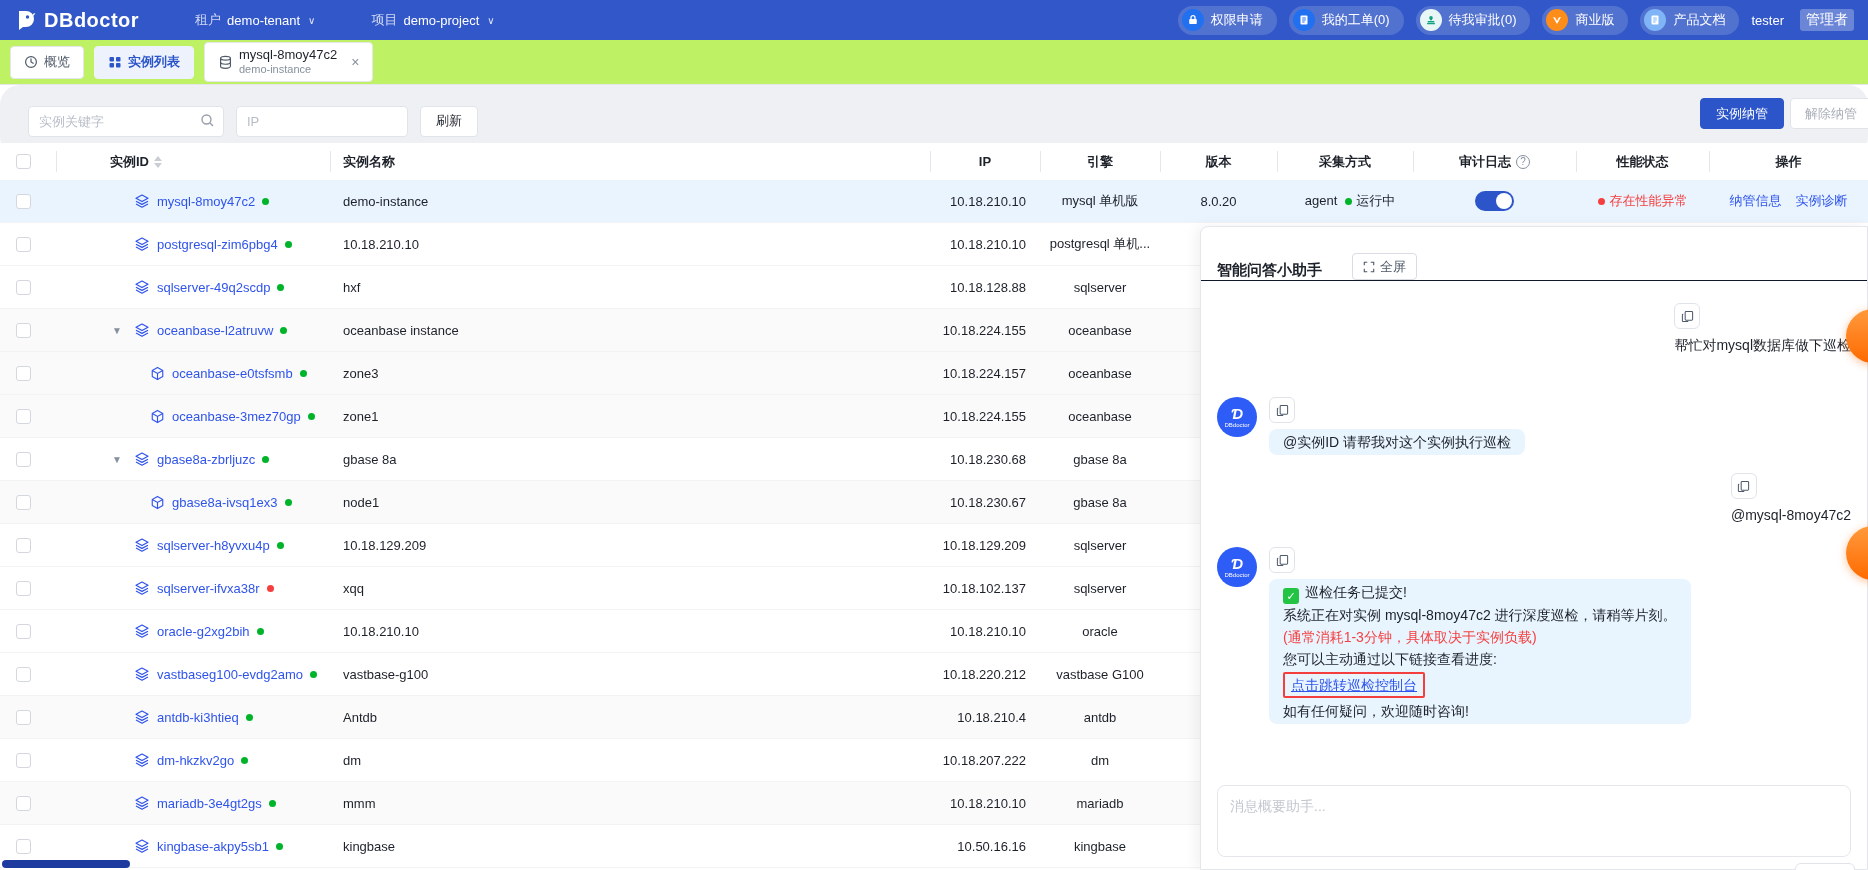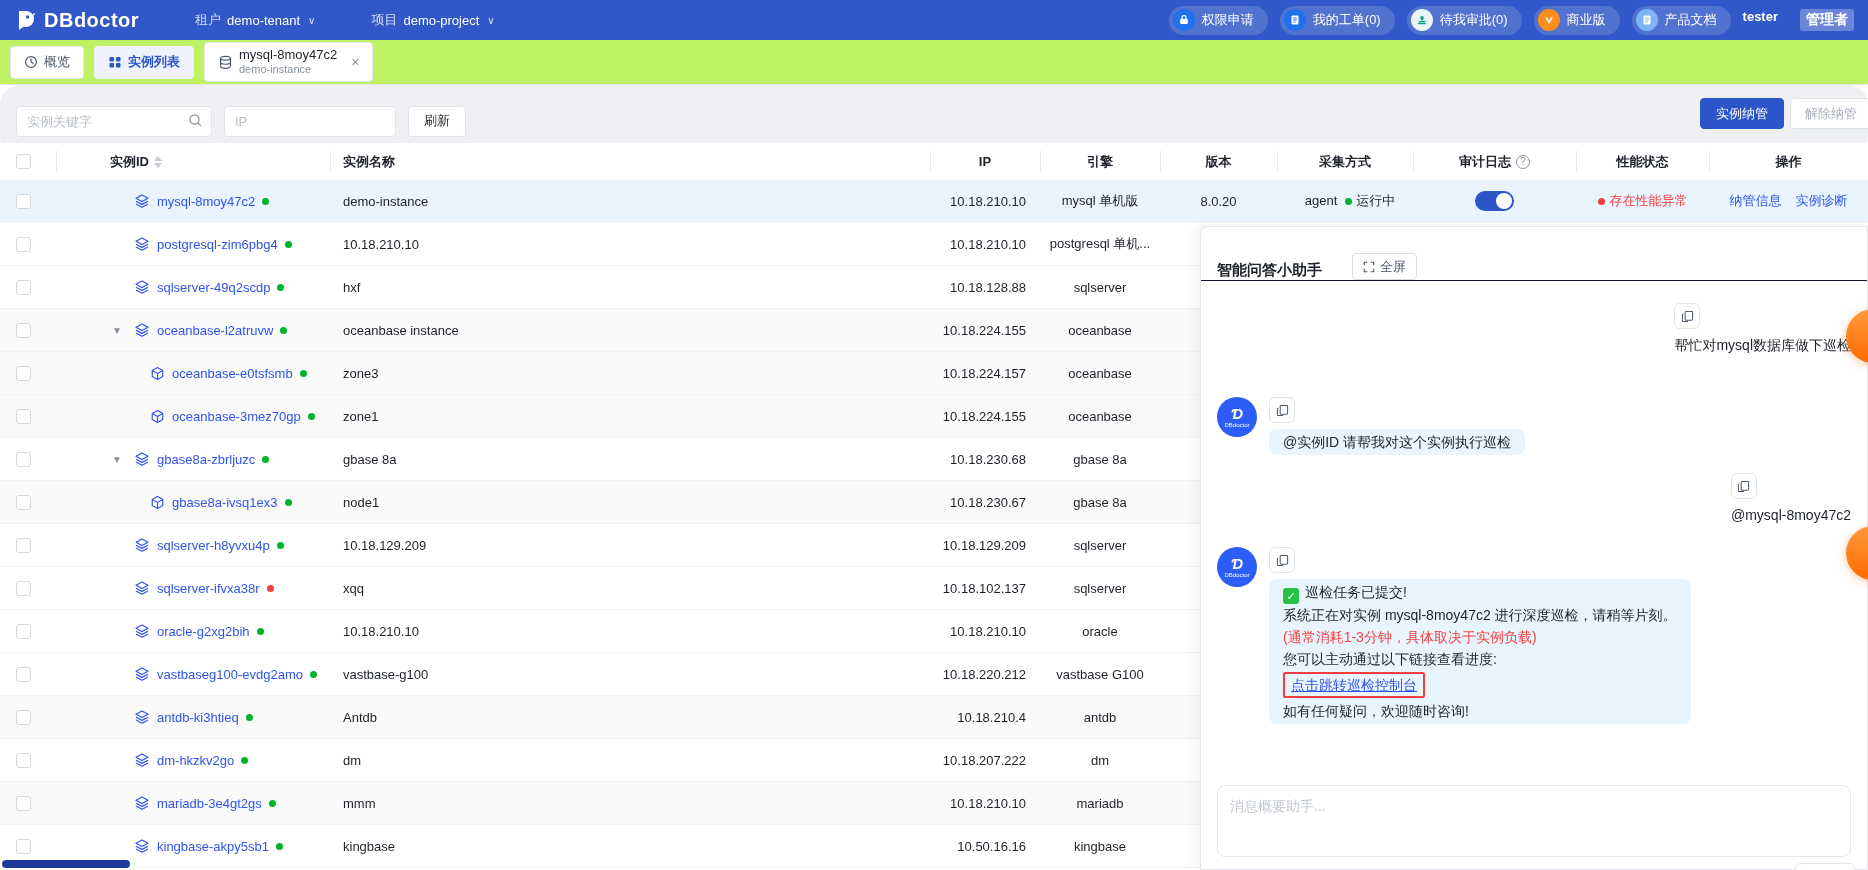"tester" .userbox { align-items: none -> center; font-weight: bold -> none; gap: 22px -> 16px }
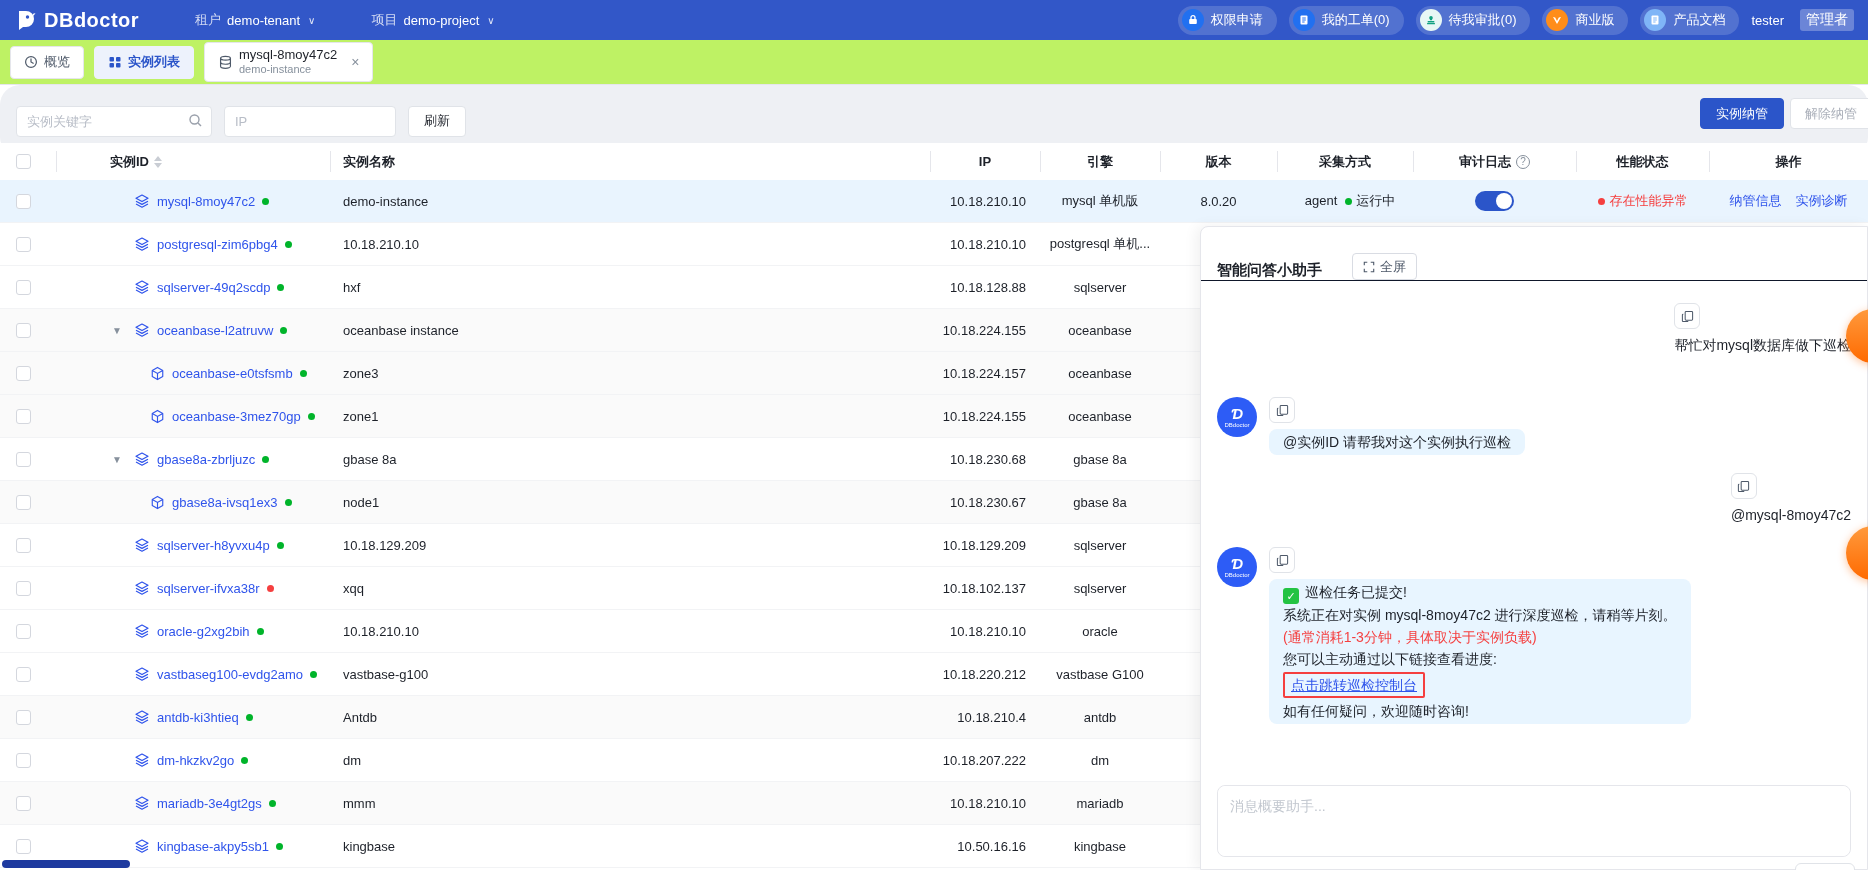"实例关键字" .filterbar { padding: 0 16px -> 0 28px }
